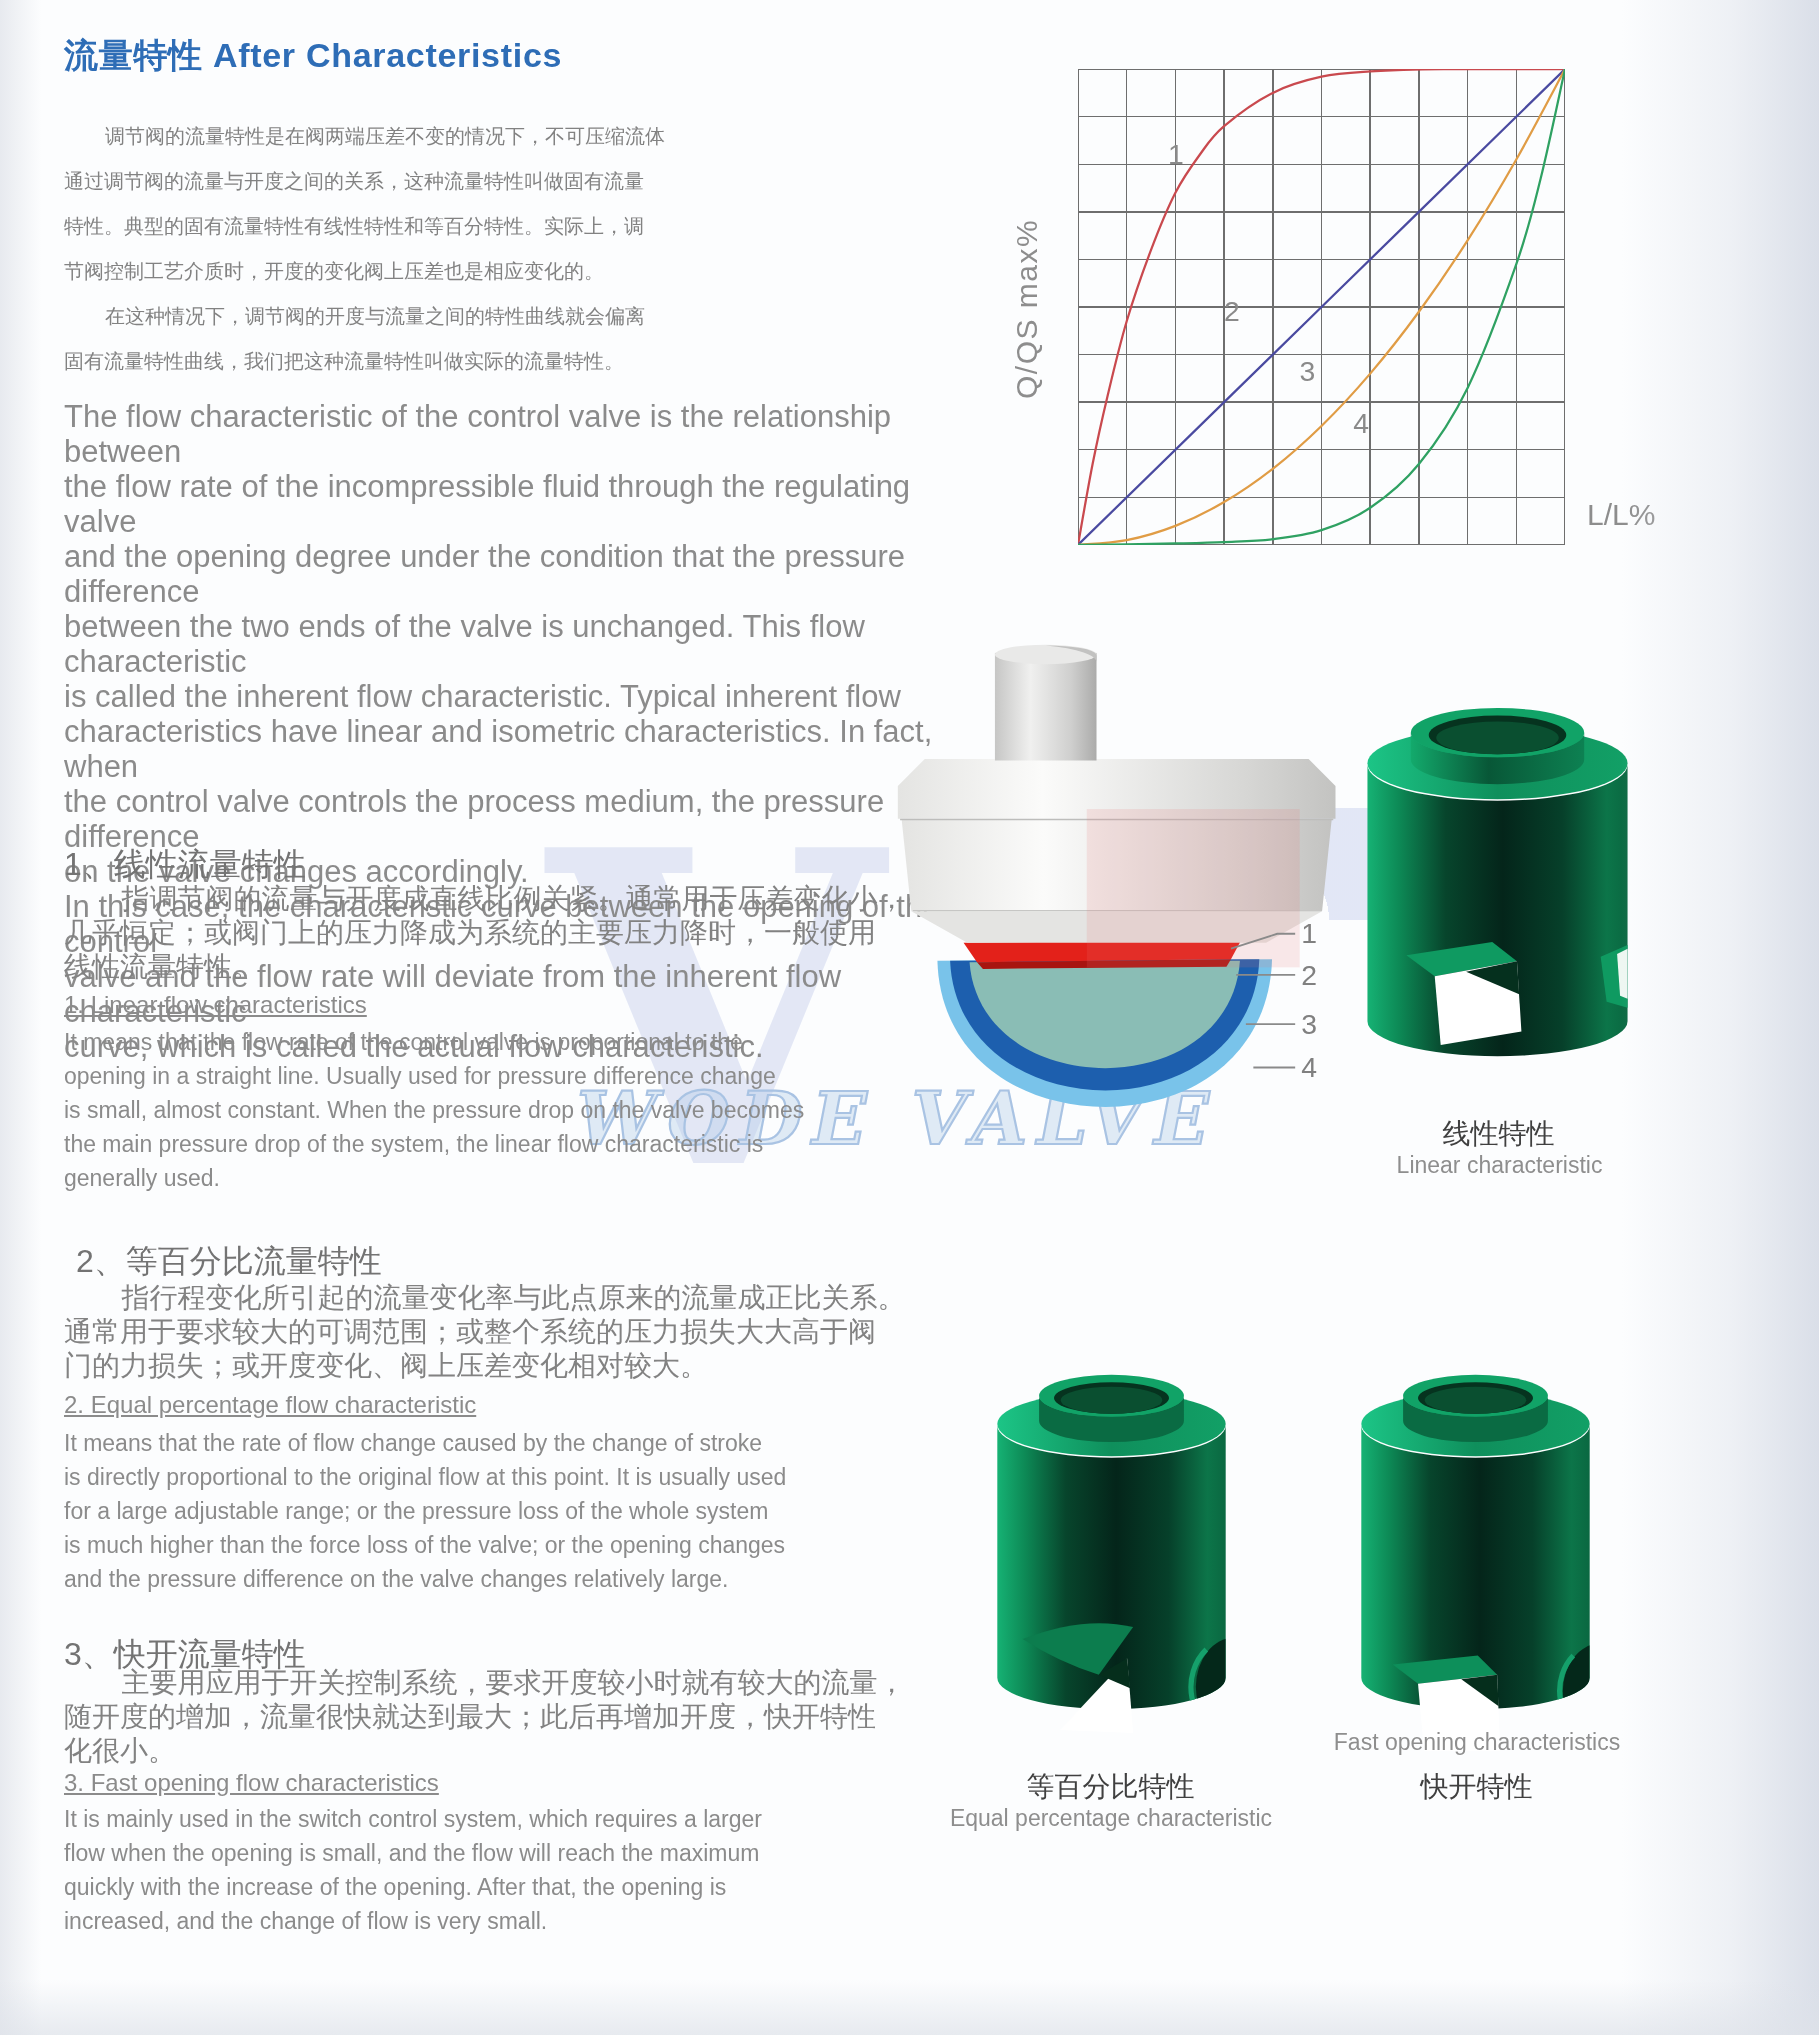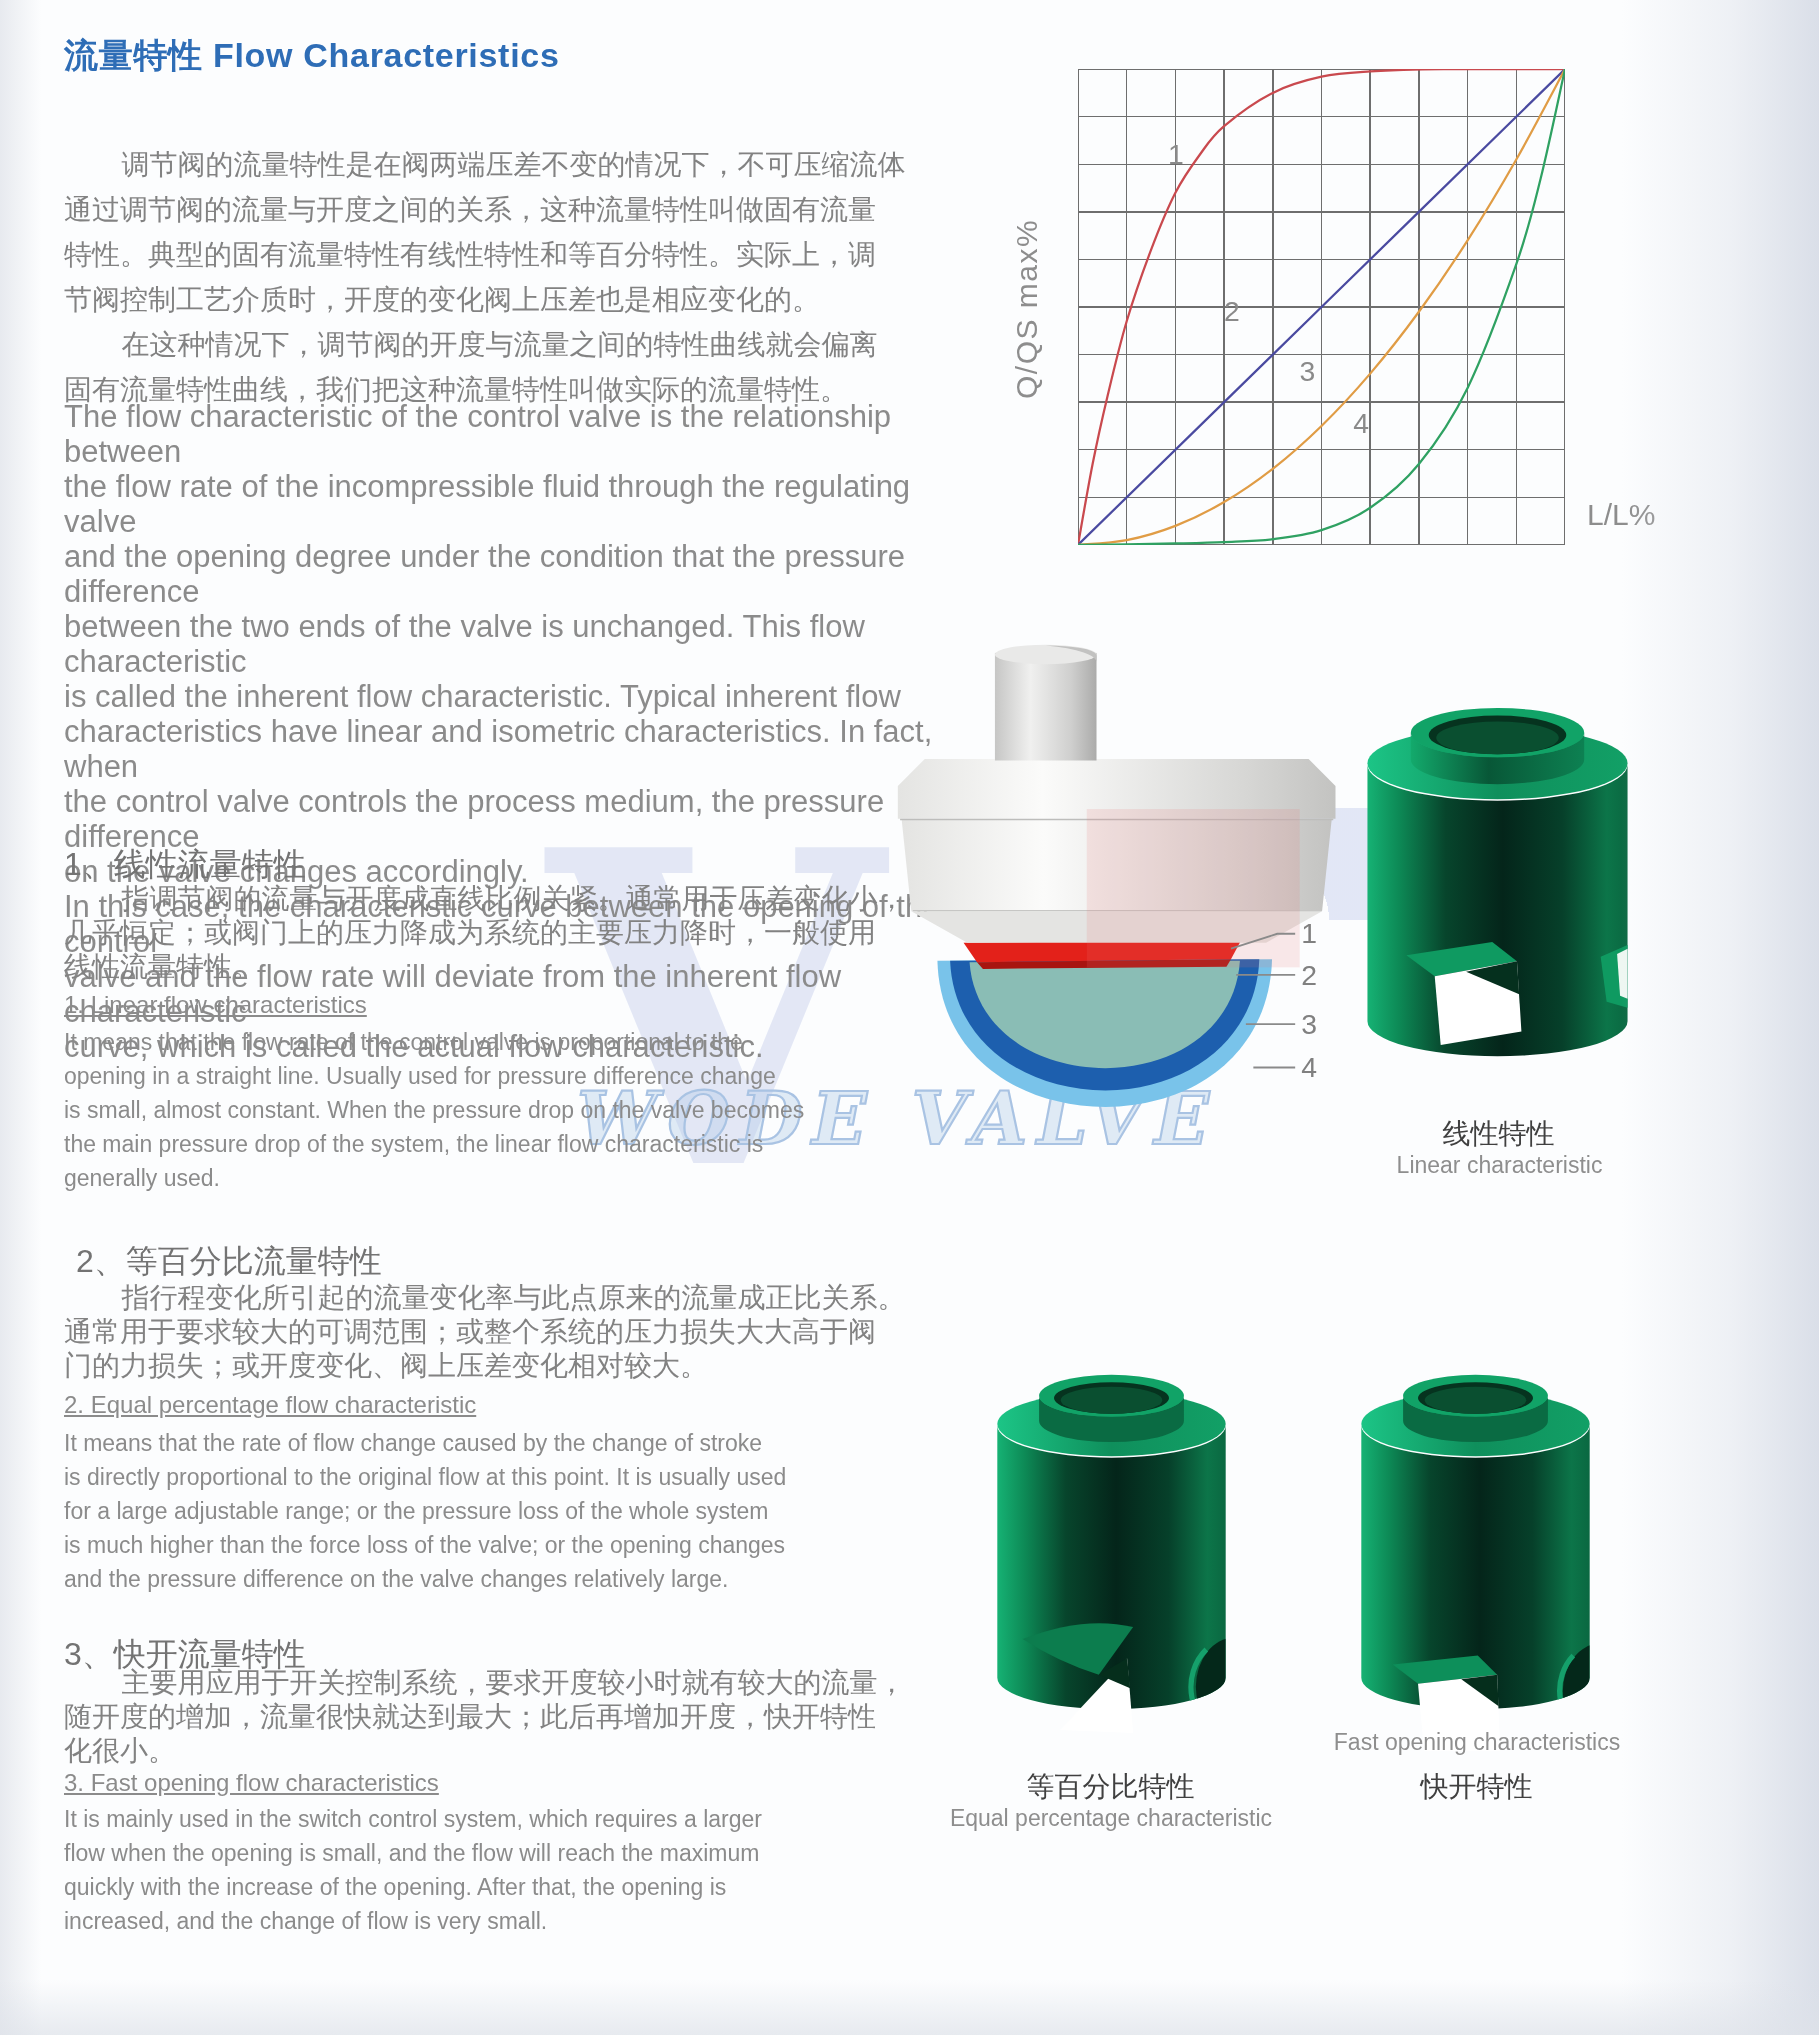"流量特性 Flow Characteristics" h1.abs { text: Flow -> After }
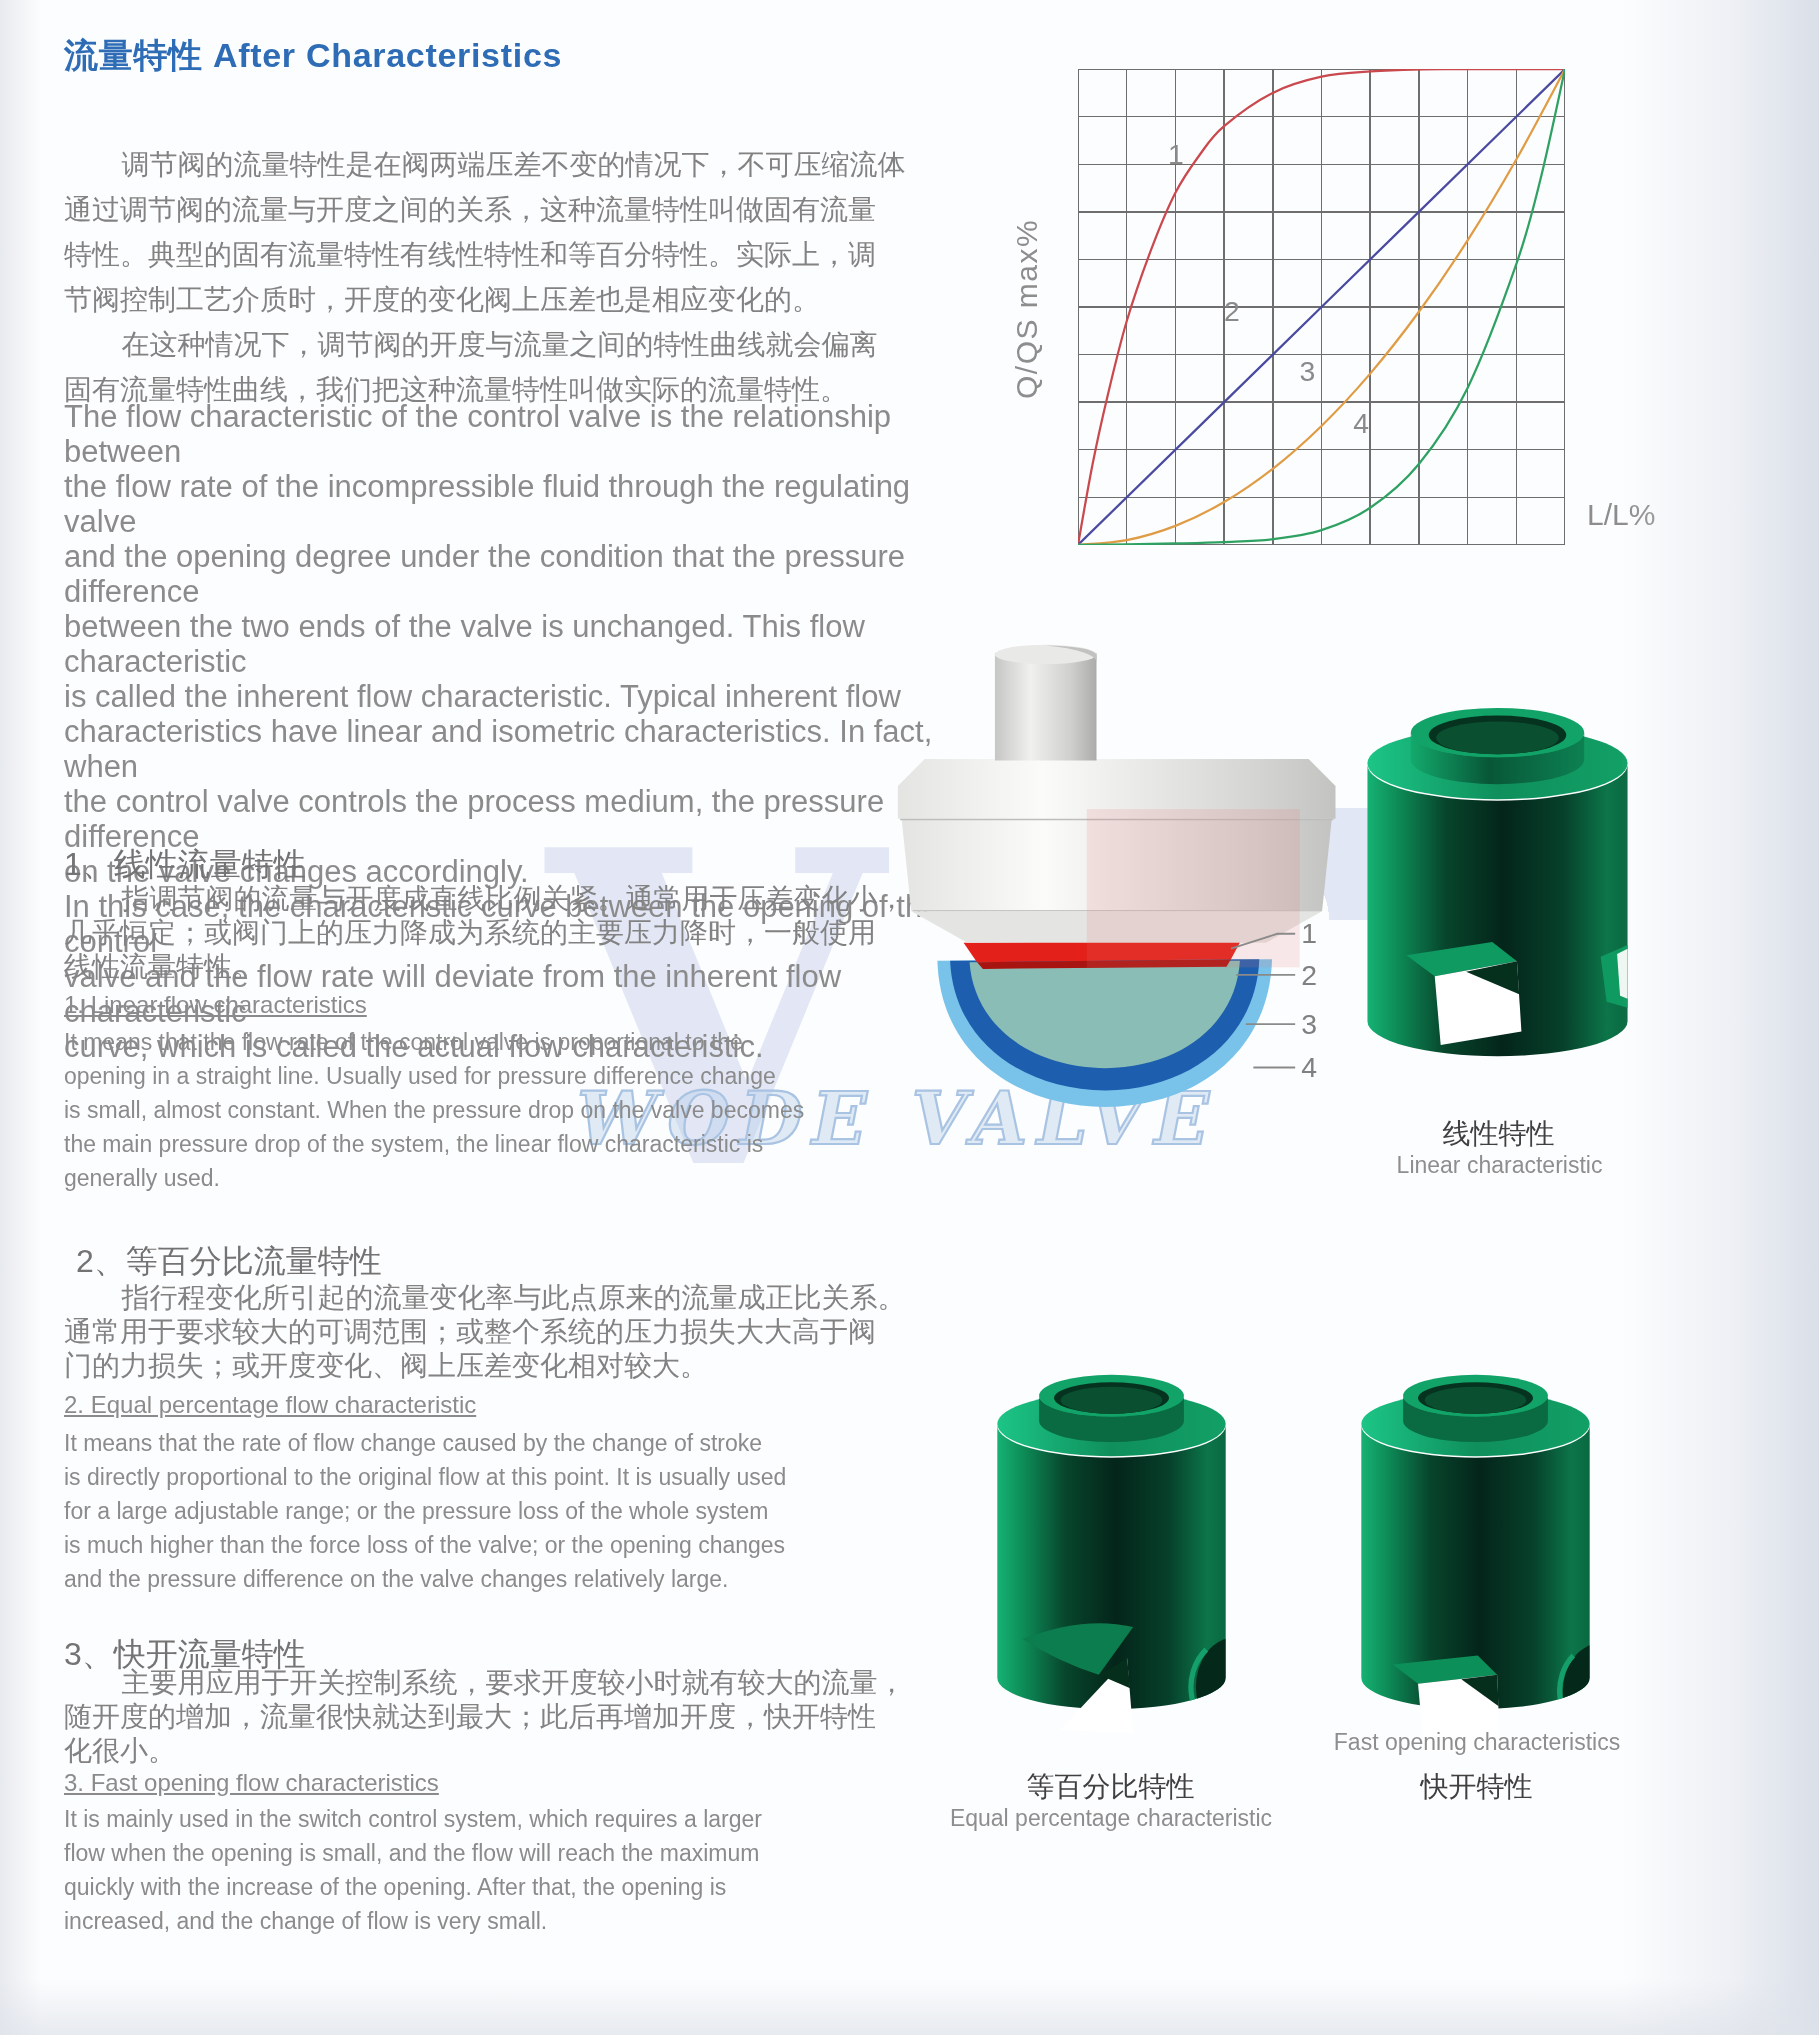"调节阀的流量特性是在阀两端压差不变的情况下，不可压缩流体" .intro-cn { font-size: 28px -> 20px; margin-top: 28px -> none }
